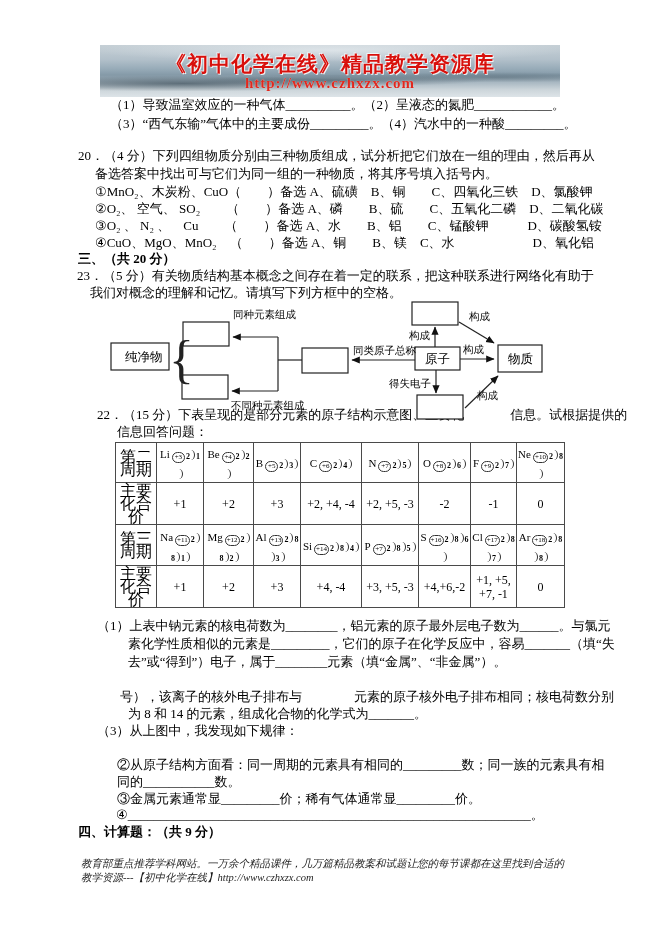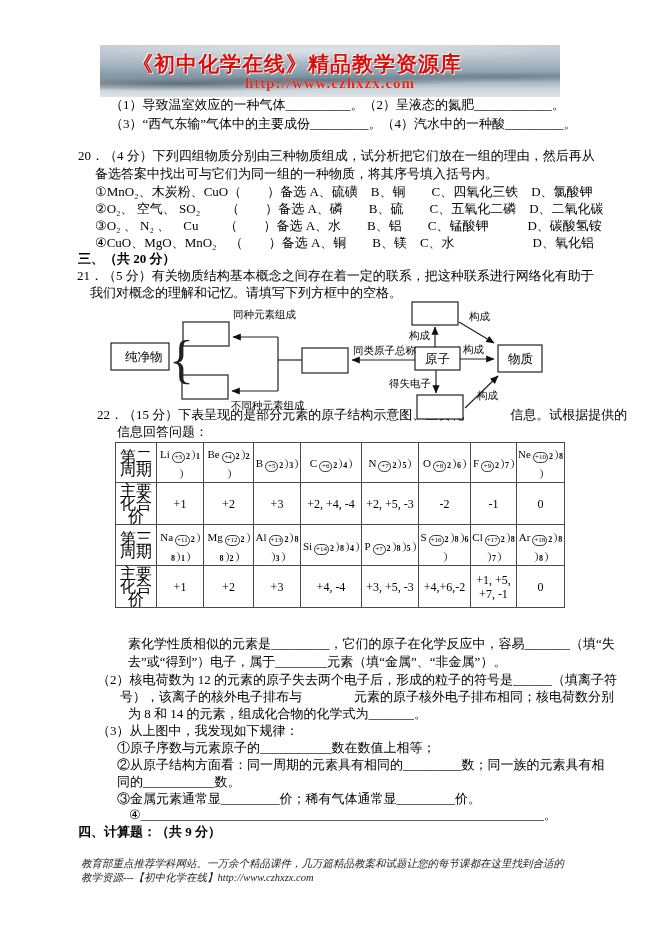"《初中化学在线》精品教学资源库" .banner-title { margin-left: 32px -> none; text-align: left -> center }
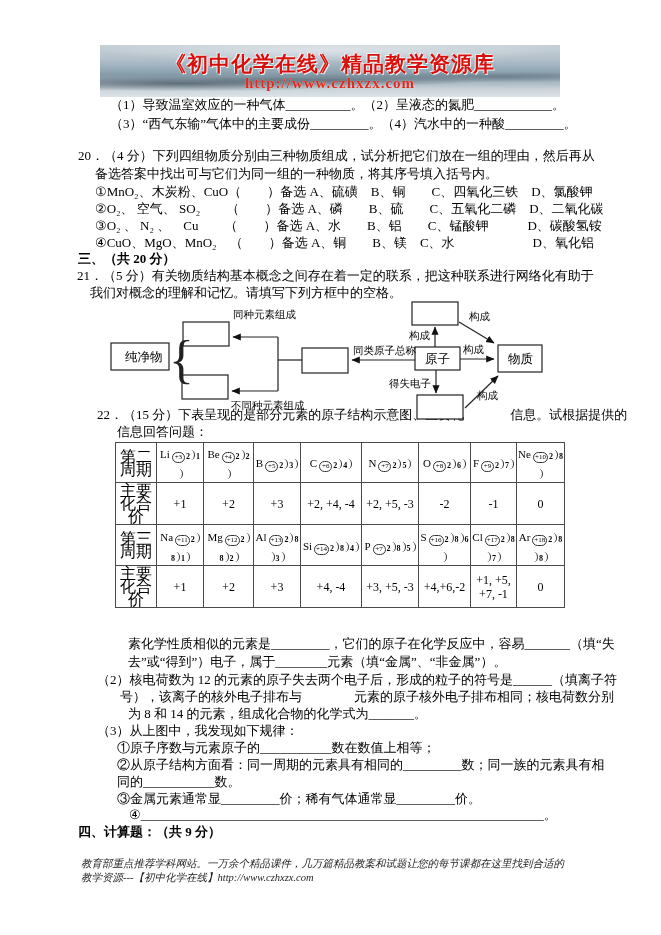"21．（5" div.ln { text: 21 -> 23 }
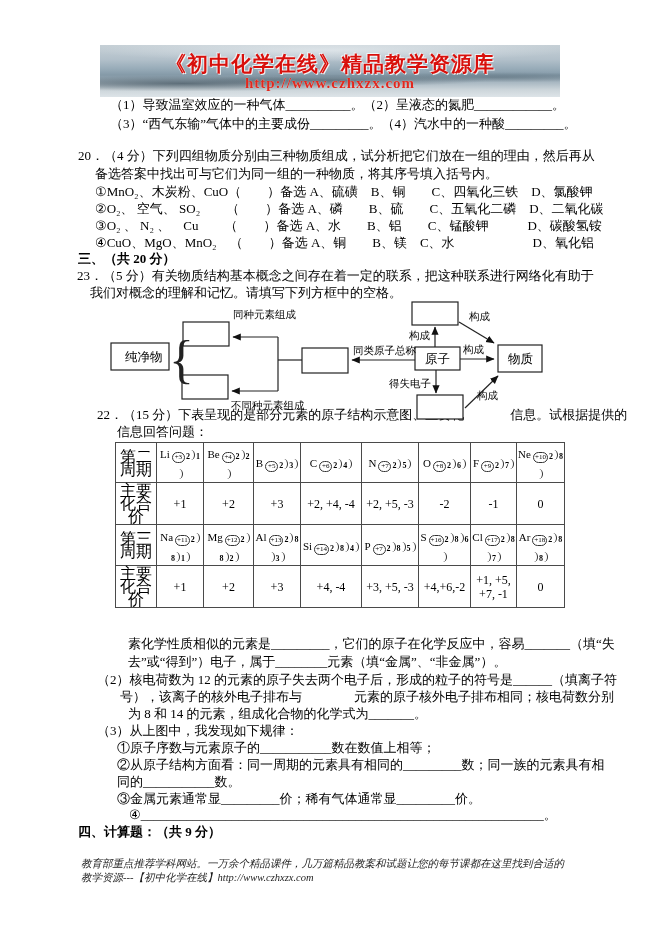"（1）上表中钠元素的核电荷数为________，铝元素的原子最外层电子数为___" div.ln { html: none -> <div>（1）上表中钠元素的核电荷数为________，铝元素的原子最外层电子数为______。与氯元</div> }
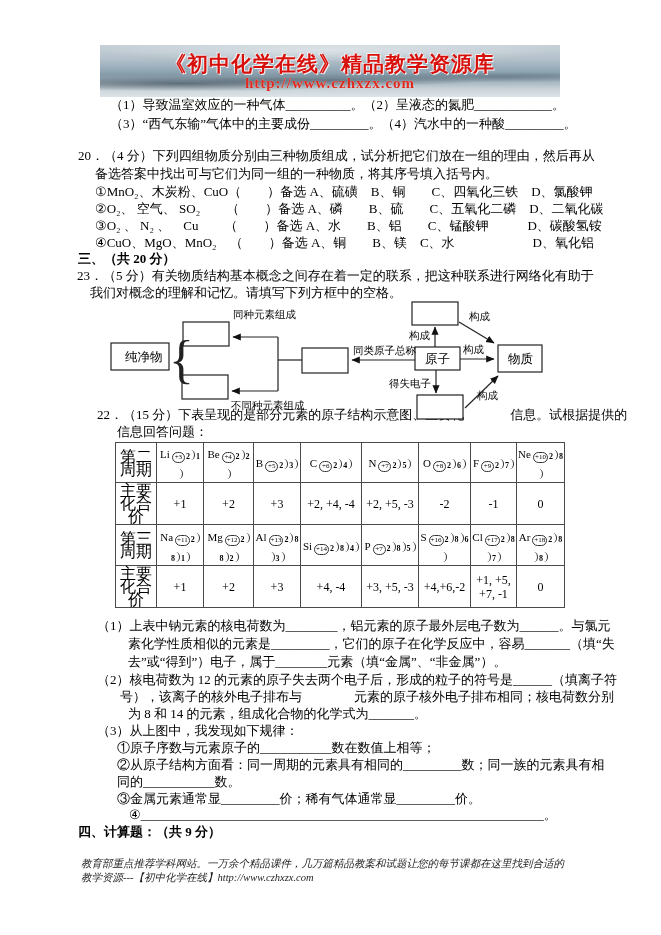"（2）核电荷数为 12" div.ln { html: <div>（2）核电荷数为 12 的元素的原子失去两个电子后，形成的粒子的符号是______（填离子符</div> -> none }
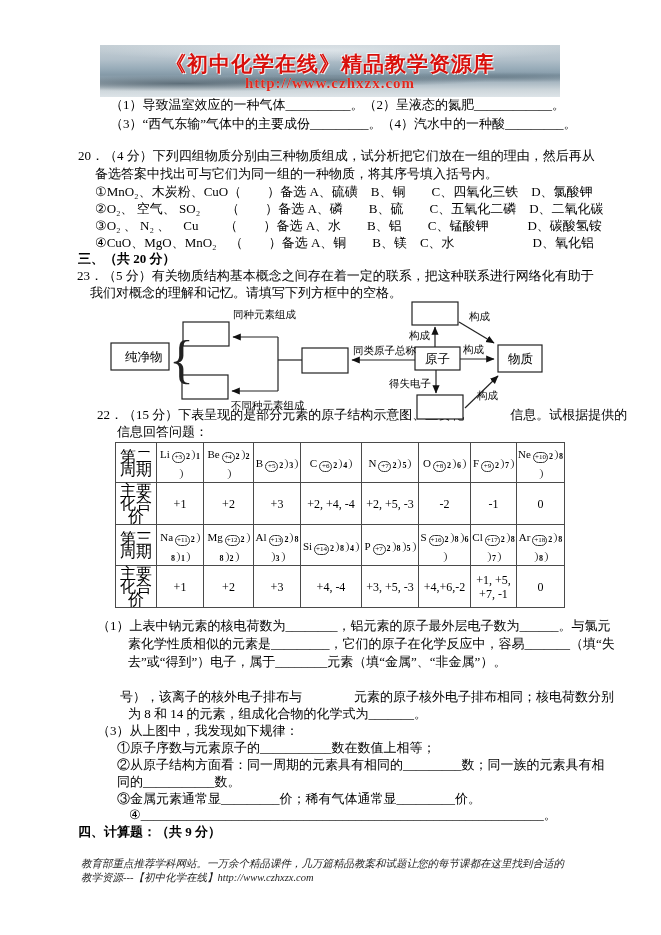"①原子序数与元素原子的___________数在数值上相等；" div.ln { html: <div>①原子序数与元素原子的___________数在数值上相等；</div> -> none }
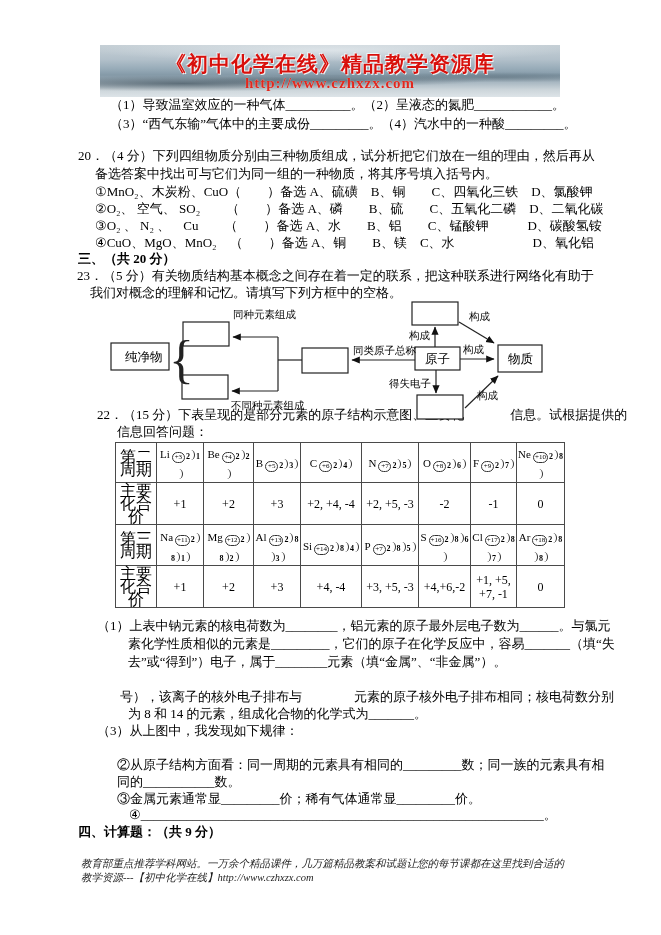"④_______________________________________" div.ln { left: 129px -> 116px }
